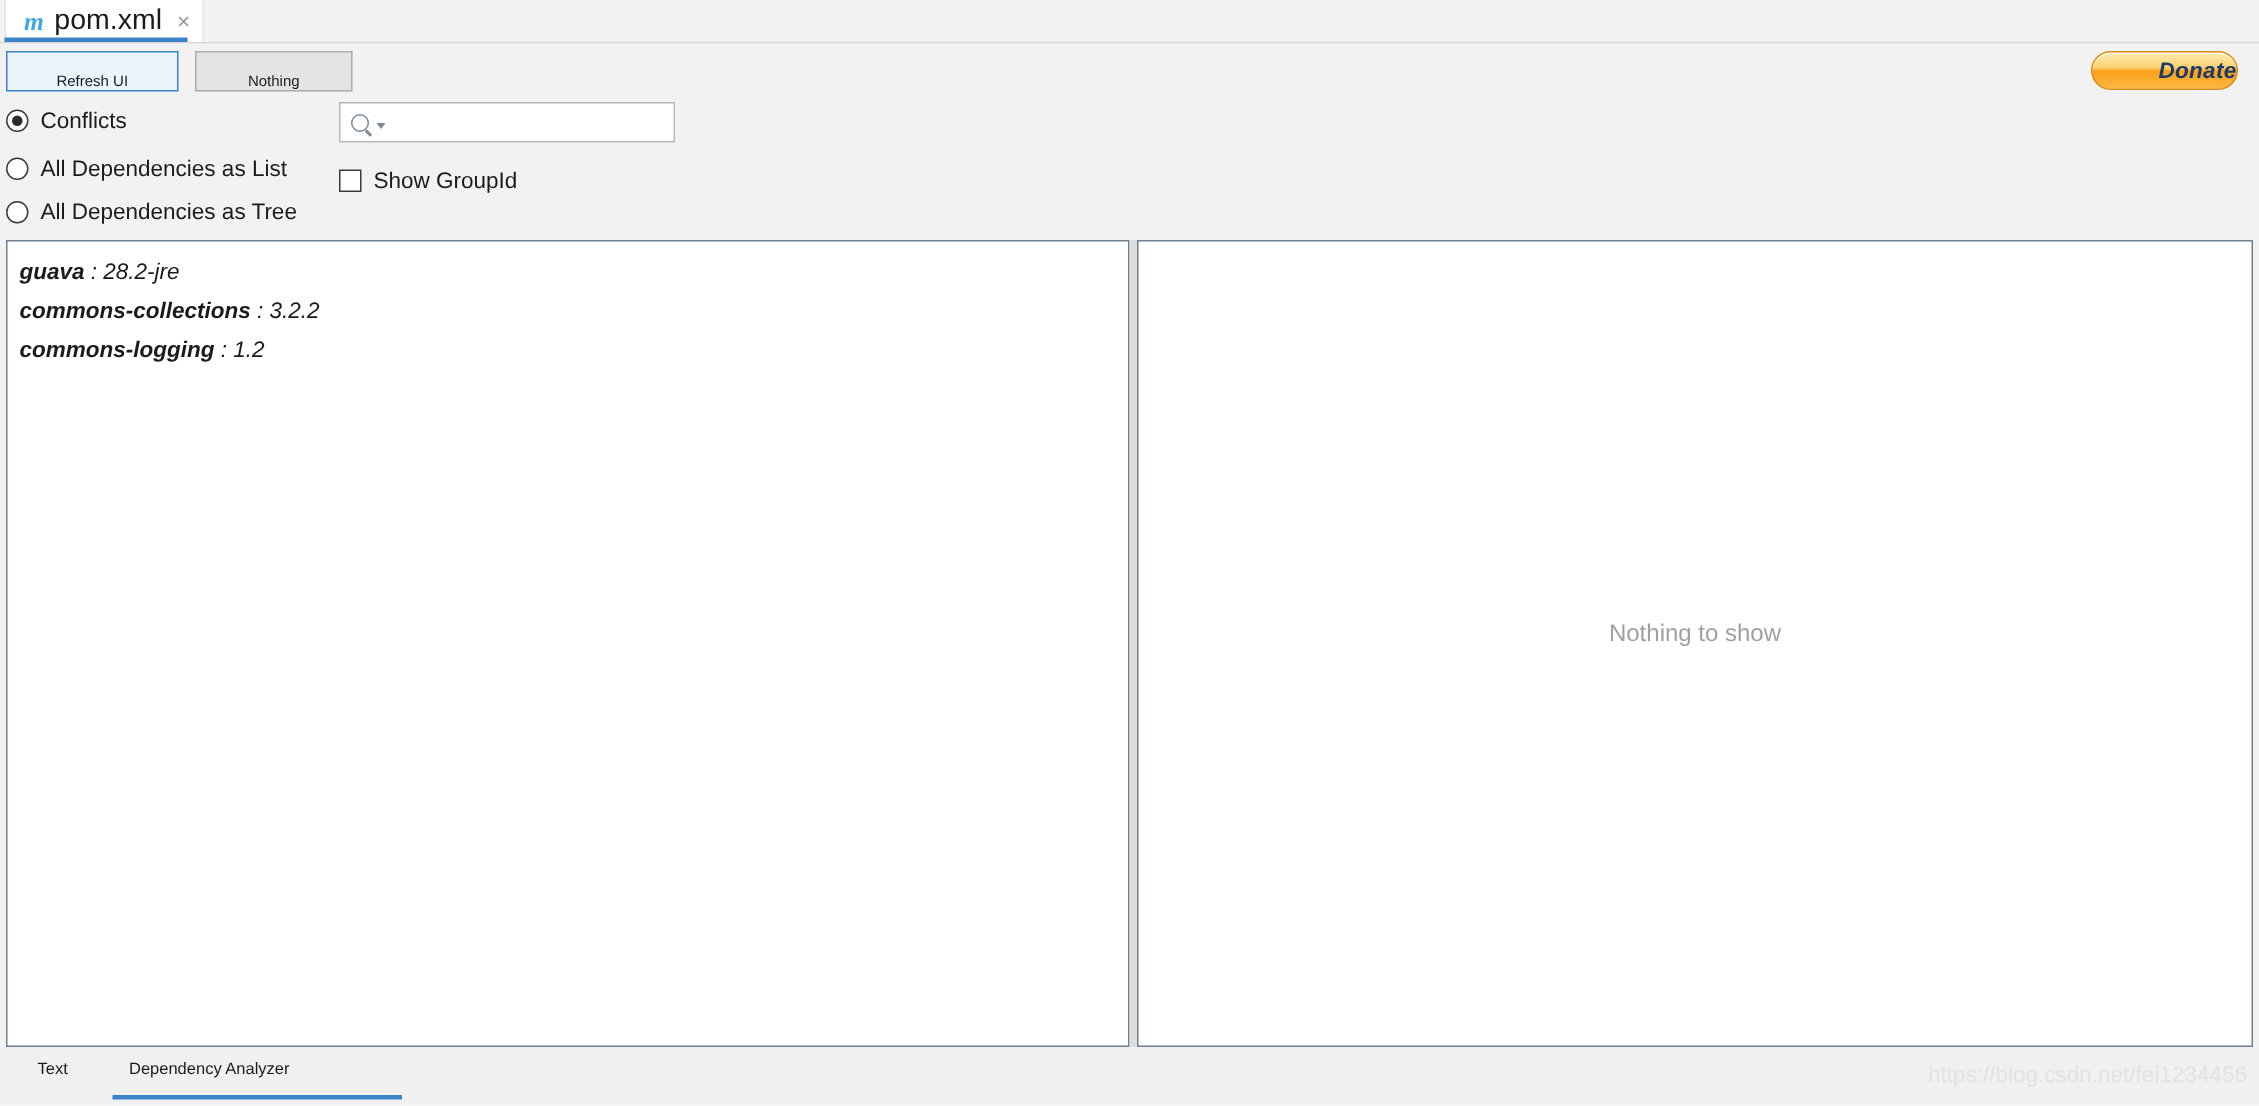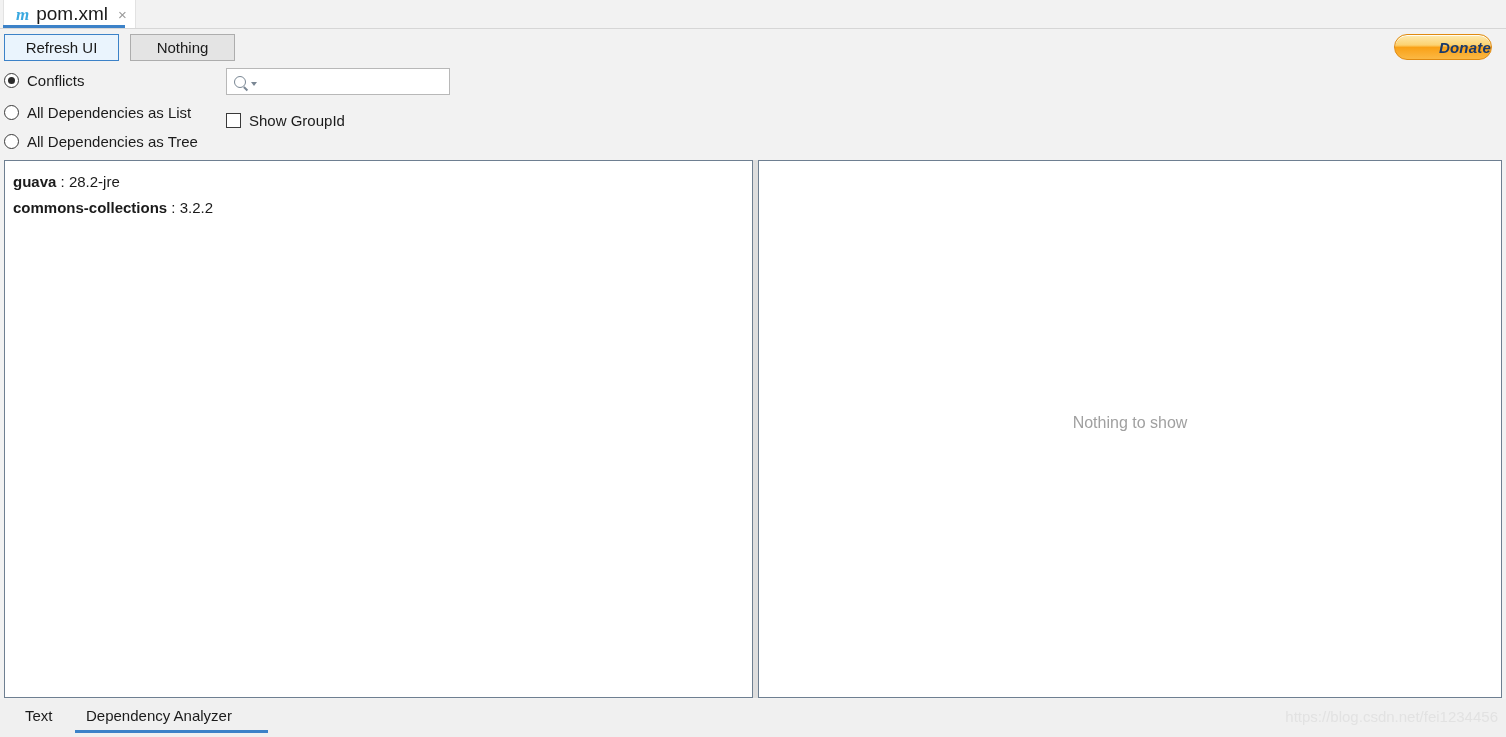"Refresh UI" .btn { align-items: center -> flex-end; font-size: 15px -> 10px }
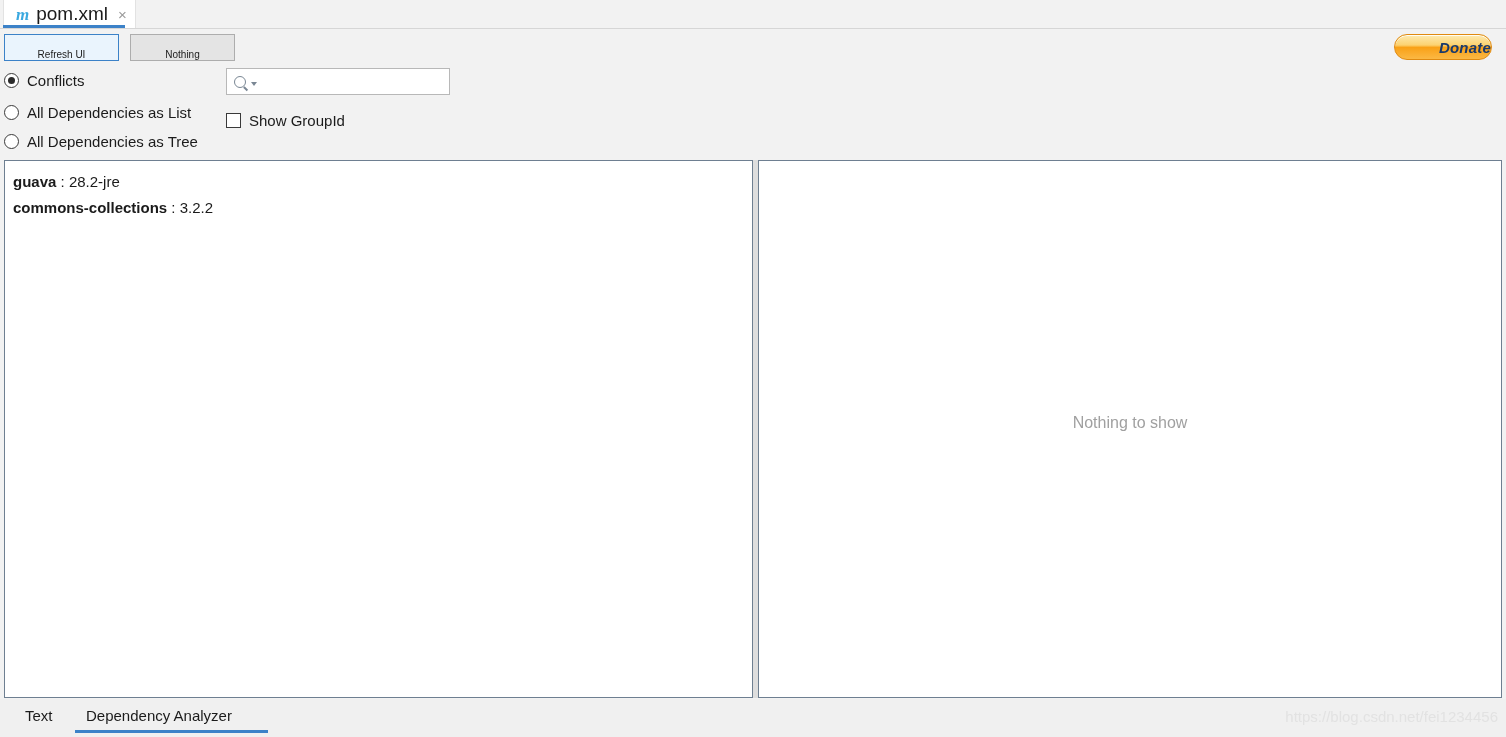"guava : 28.2-jre" .deplist { font-style: none -> italic }
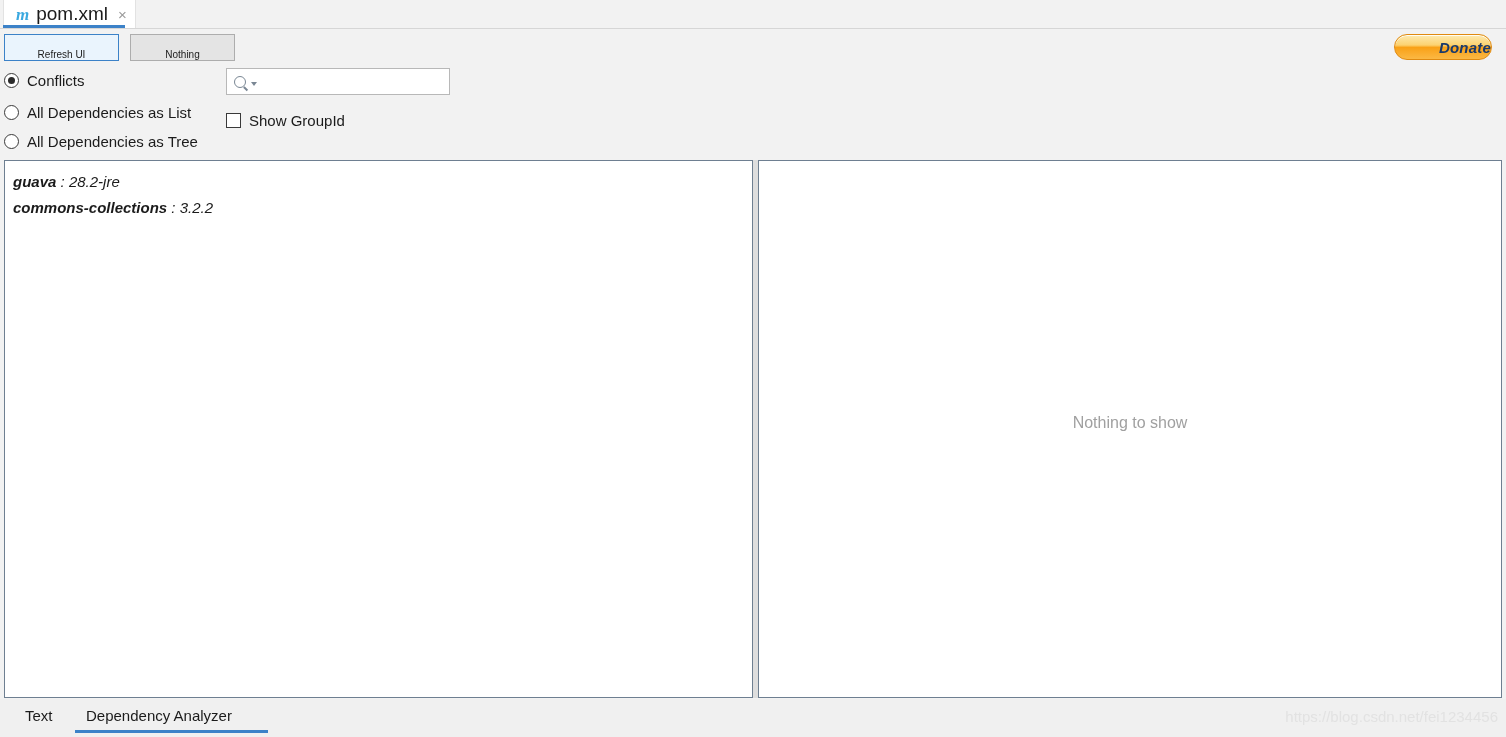"commons-logging : 1.2" div.depitem { html: none -> <div> <span>commons-logging</span><span> : </span><span>1.2</span> </div> }
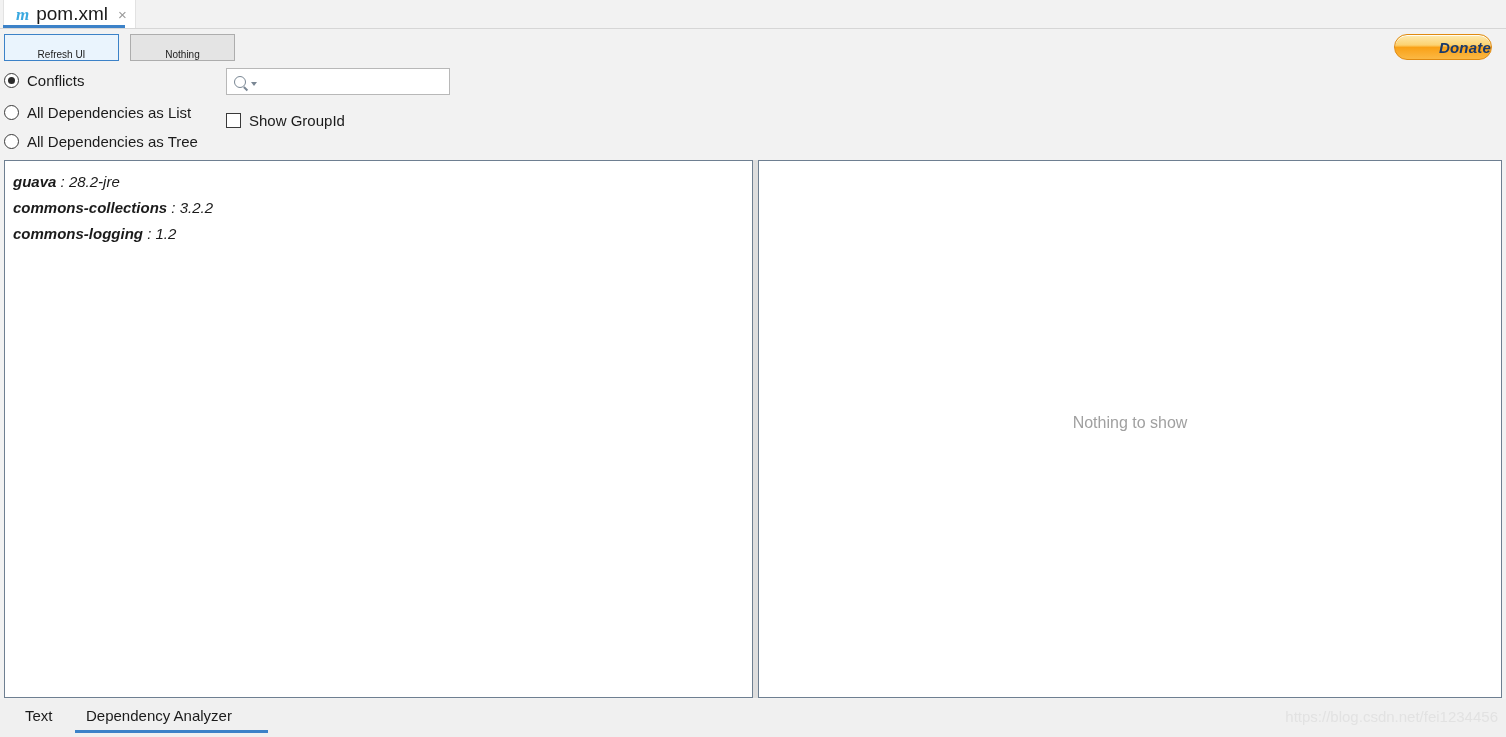"Text" .btab { font-size: 15px -> 11px }
